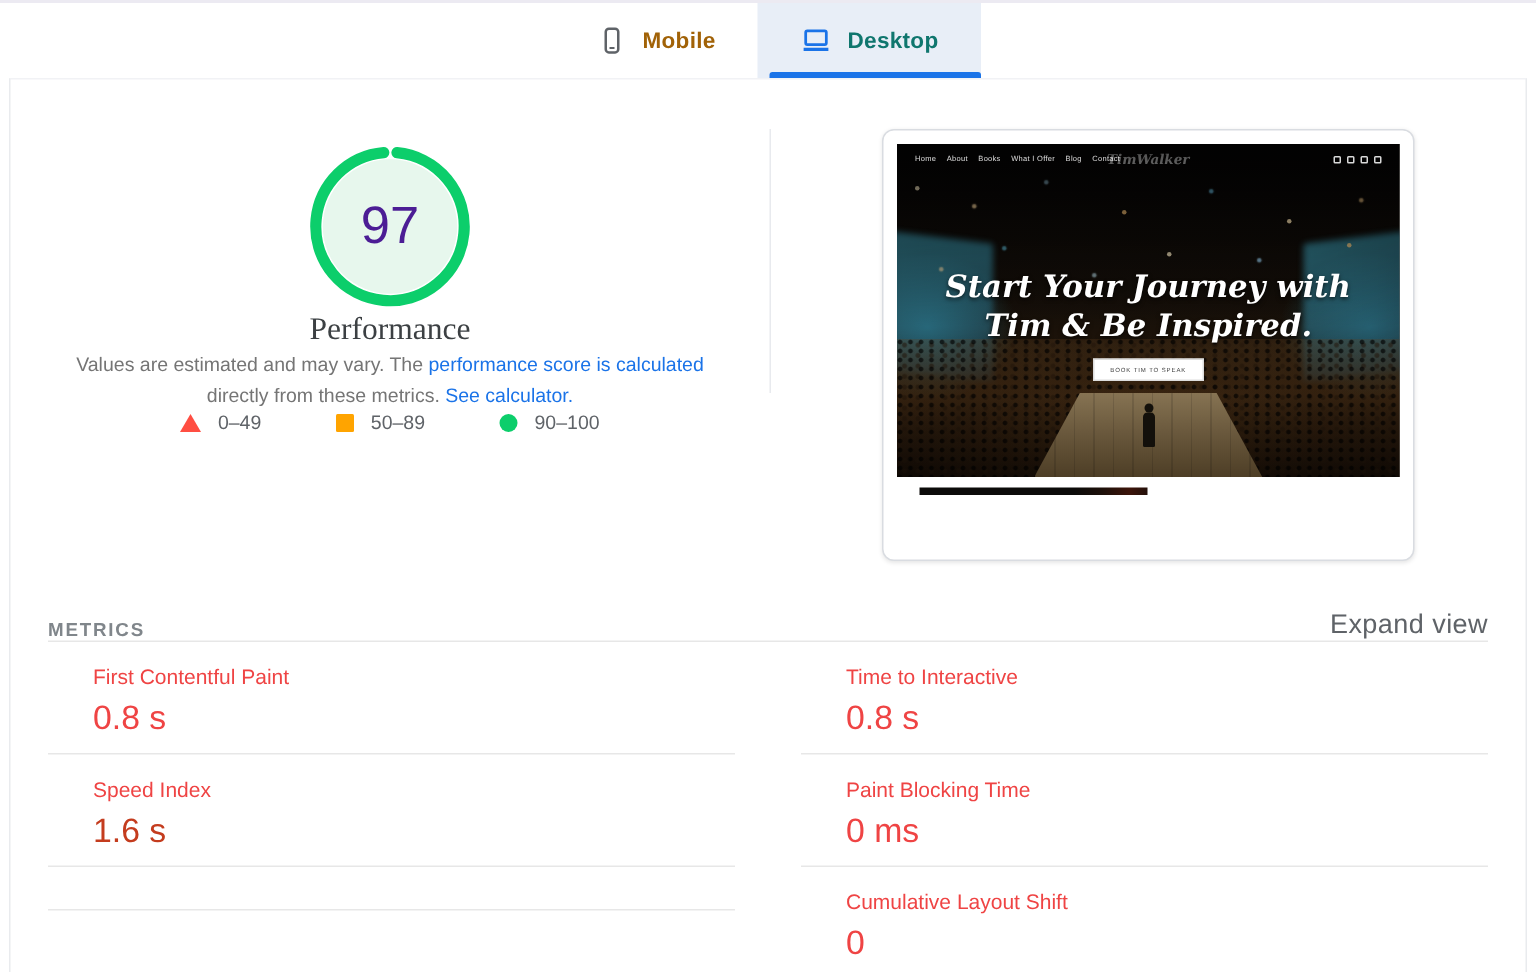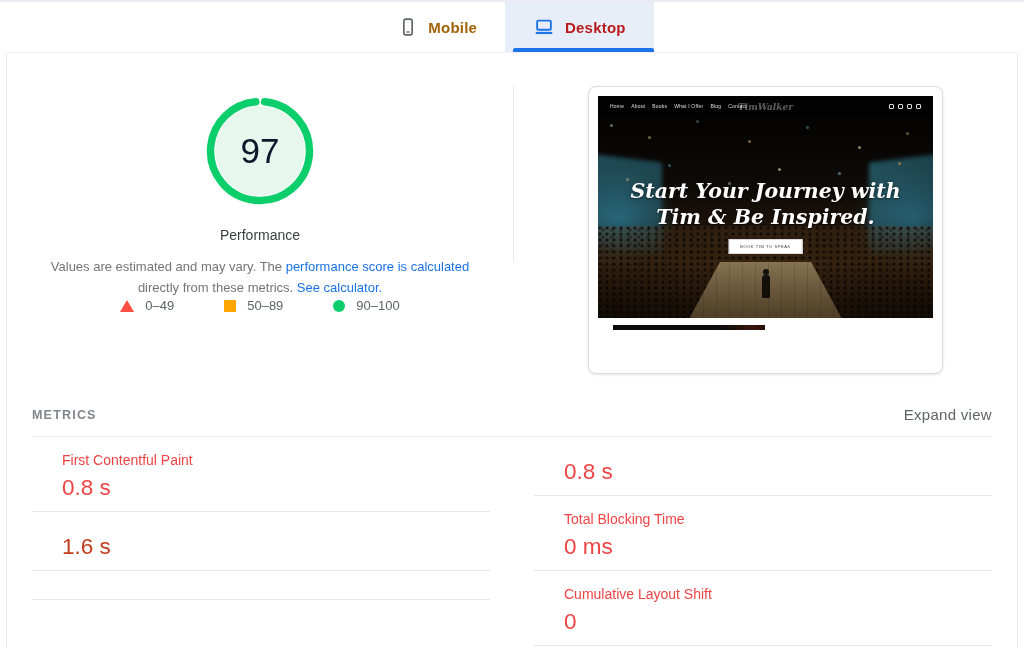"Desktop" .tab.active { color: #b91c1c -> #0f766e }
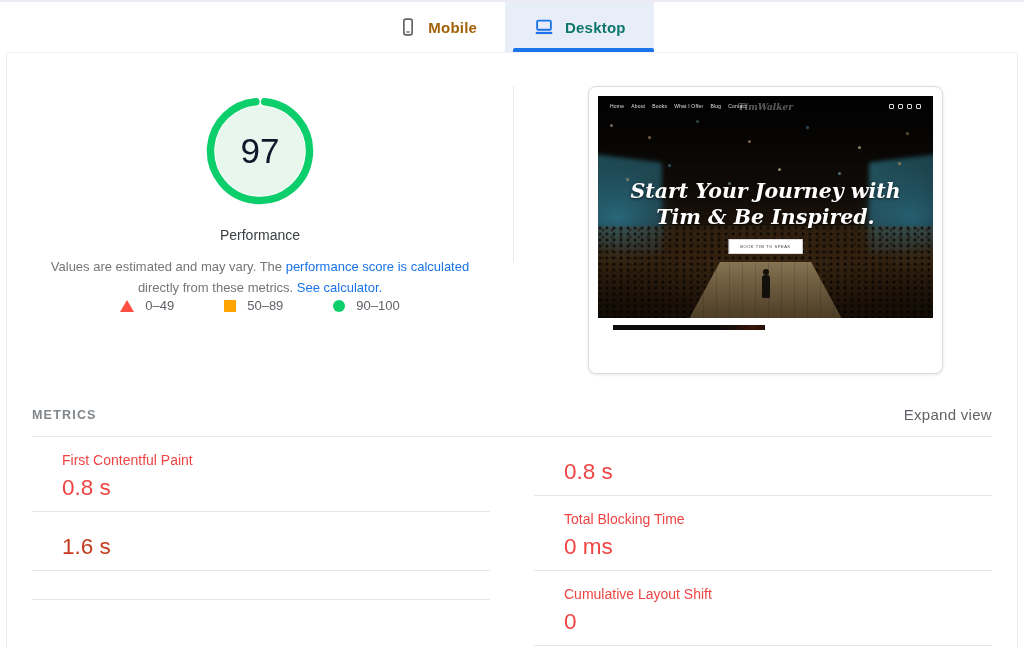"97" .gauge-score { color: #0f172a -> #4c1d95 }
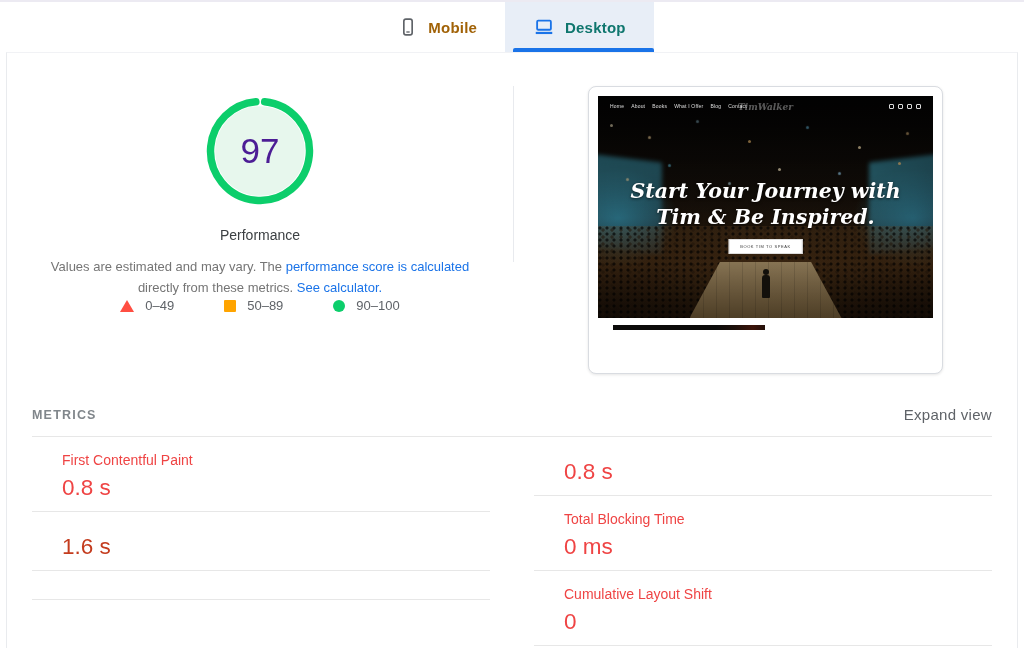"Performance" .gauge-label { font-family: none -> Liberation Serif, serif; font-size: 14px -> 21px; margin-top: 20px -> 0 }
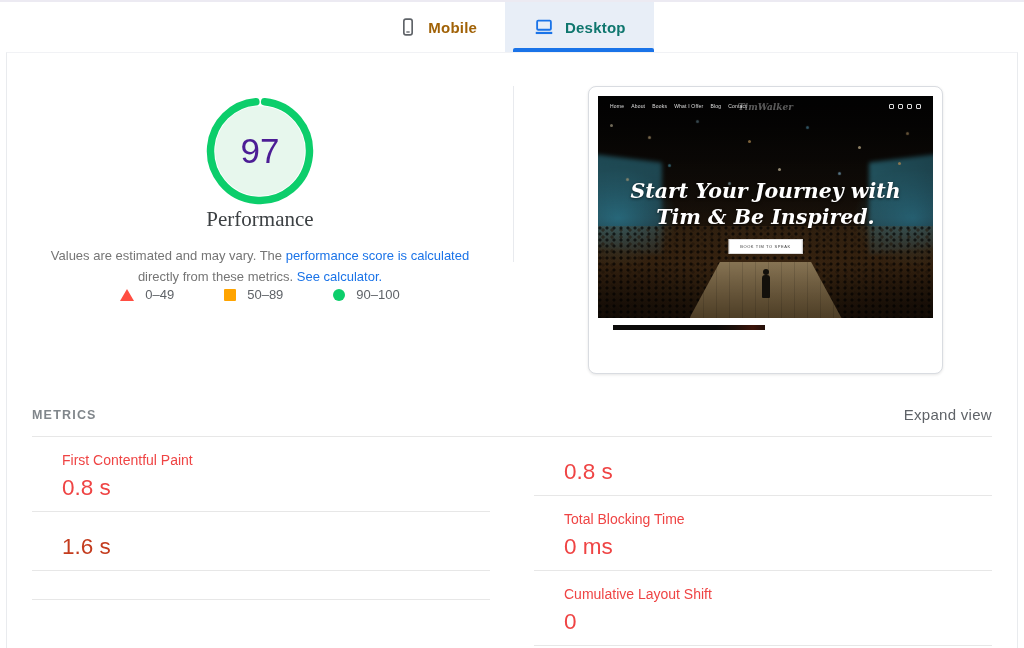"Values are estimated and may" .disclaimer { margin-top: 13px -> 0 }
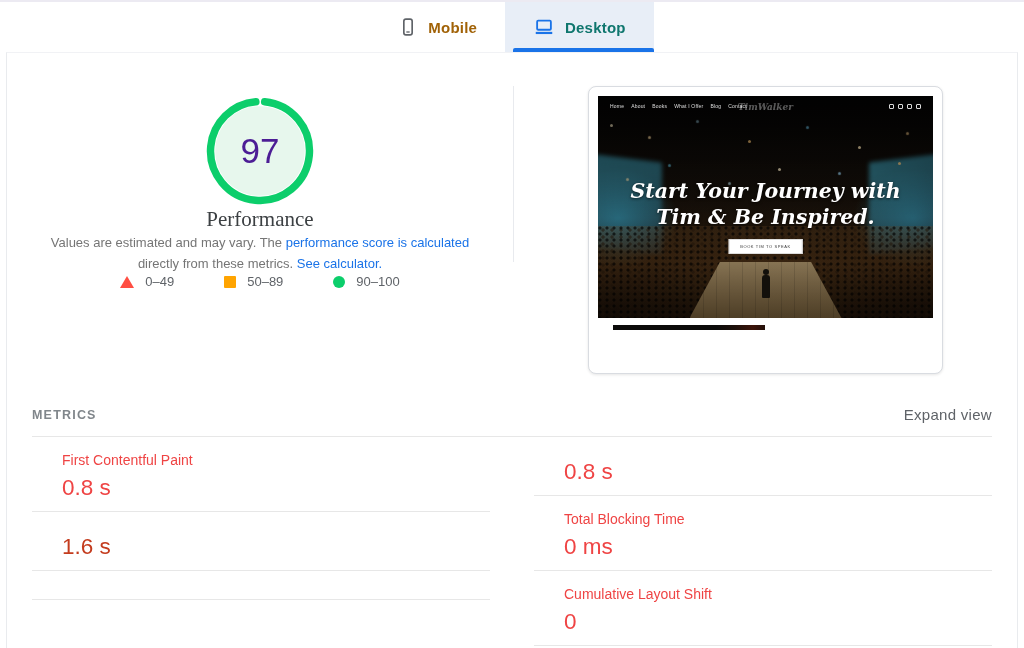"METRICS" .metrics-head { align-items: center -> flex-end; padding-bottom: 13px -> 0 }
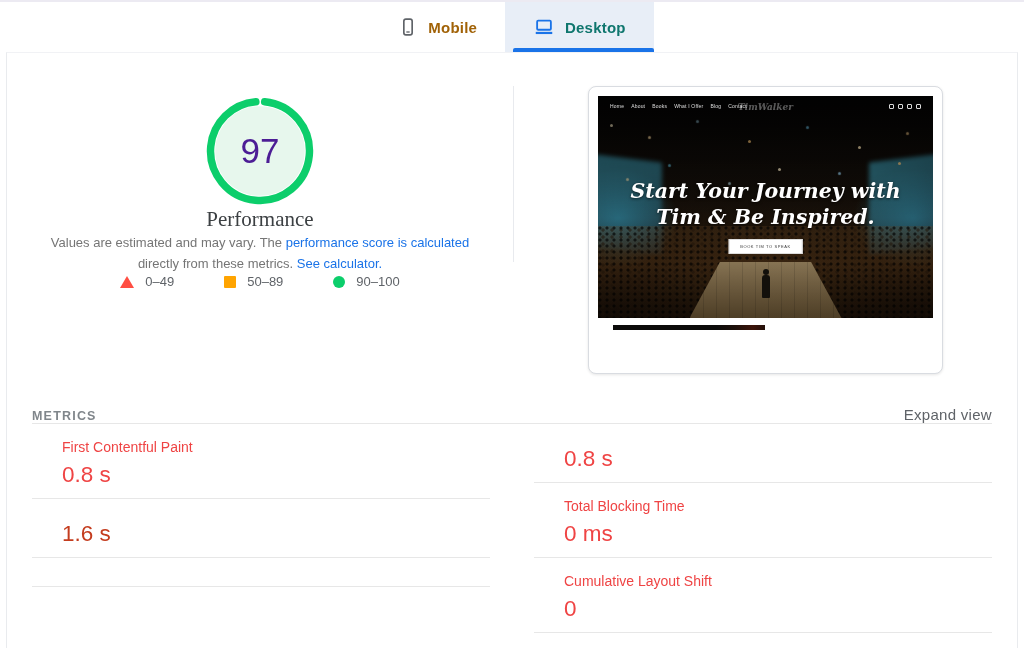"Expand view" .expand-view { font-size: 15px -> 18px }
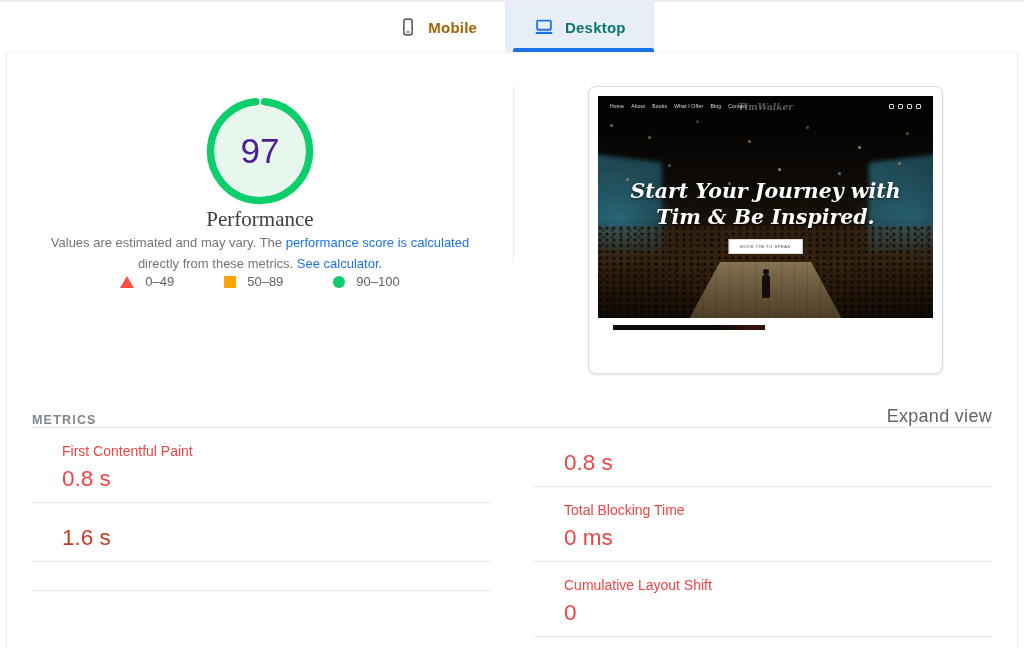"Time to Interactive" span.m-name { html: none -> <span>Time to Interactive</span> }
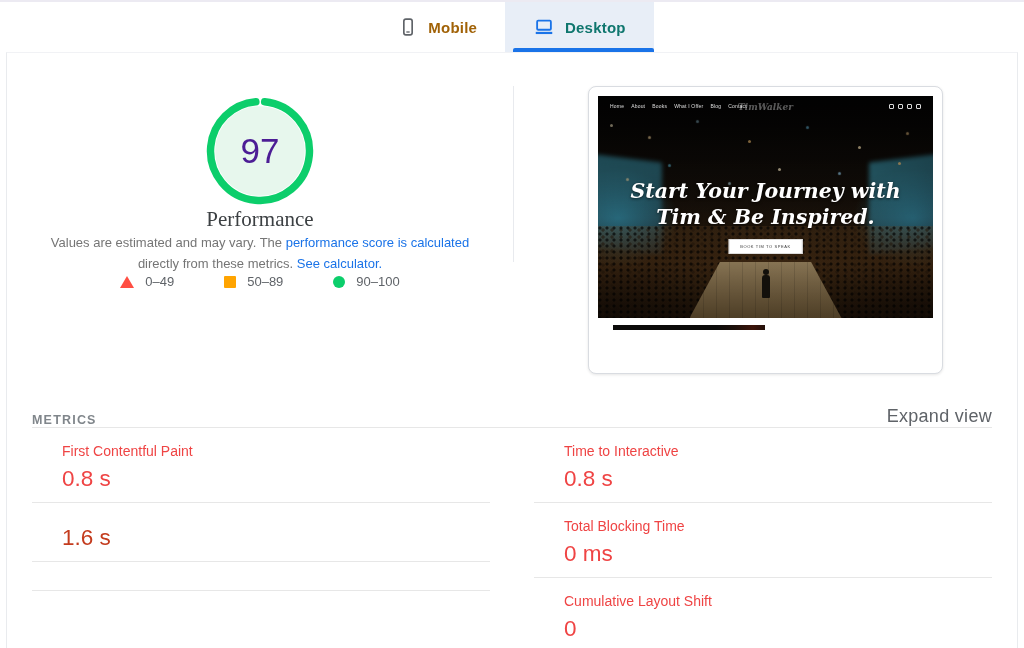"Speed Index" span.m-name { html: none -> <span>Speed Index</span> }
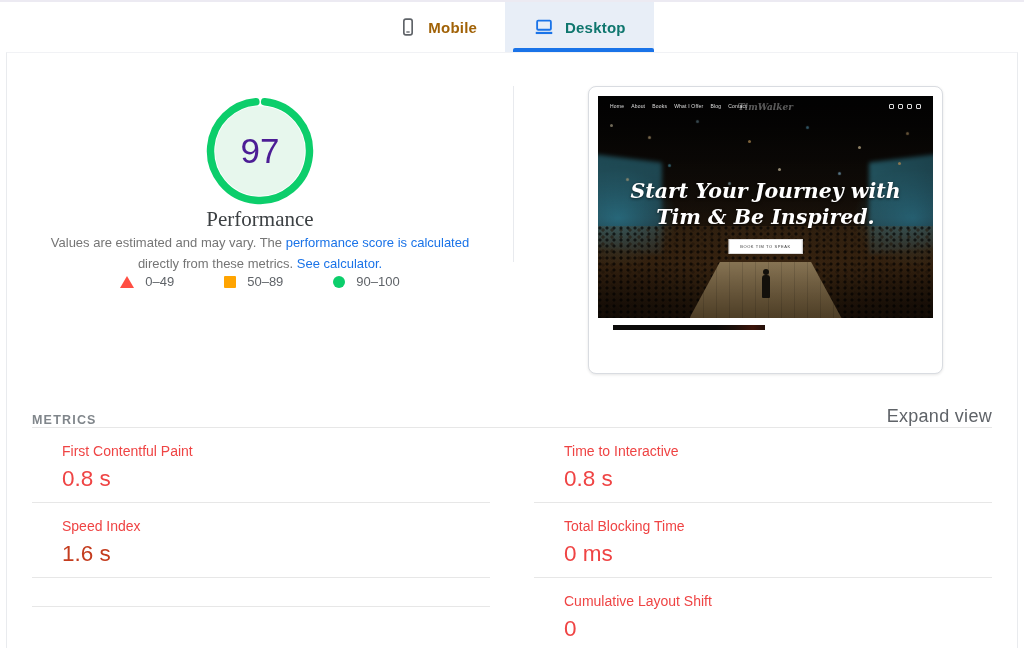"Total Blocking Time" span.m-name { text: Total -> Paint }
